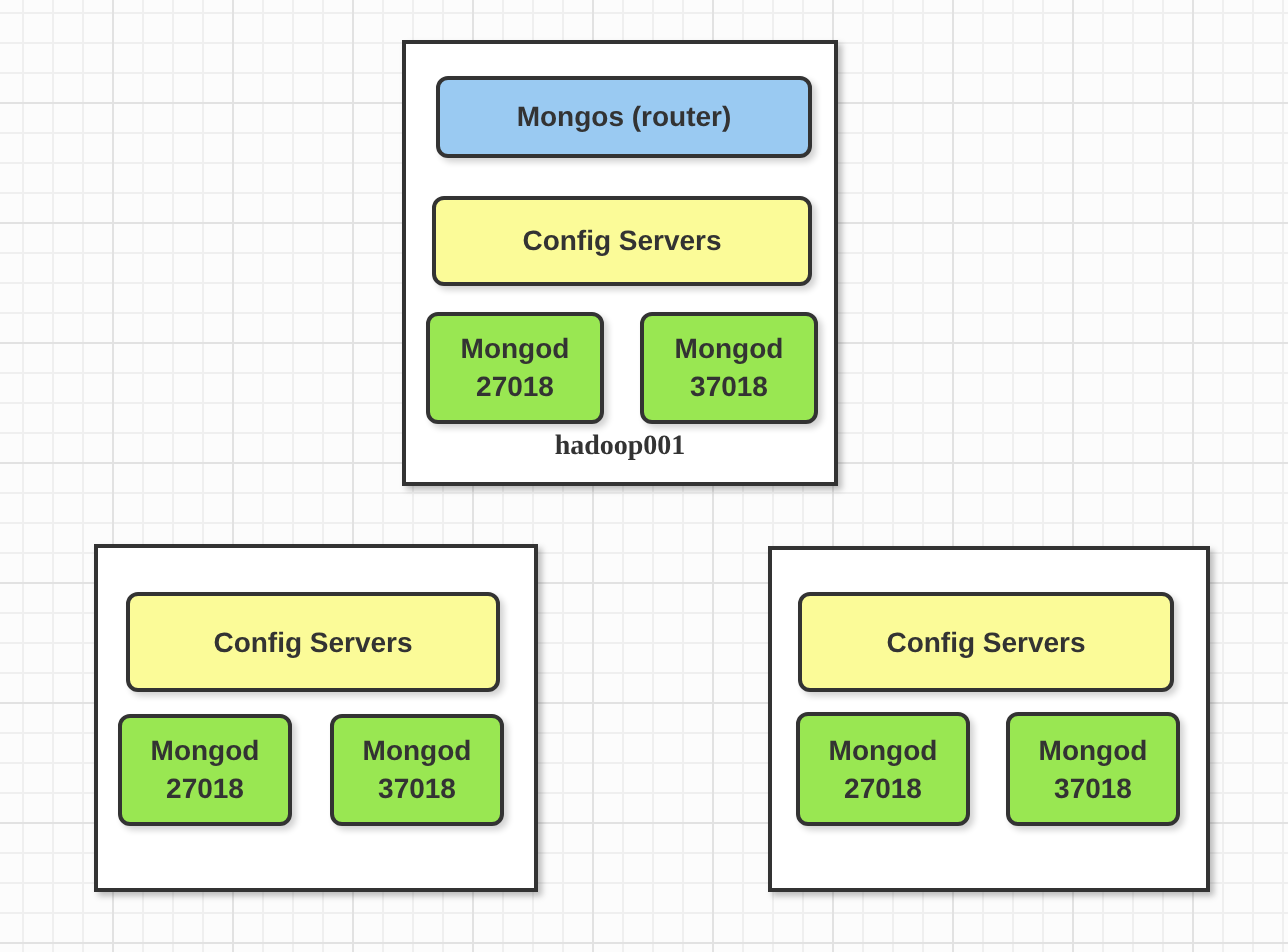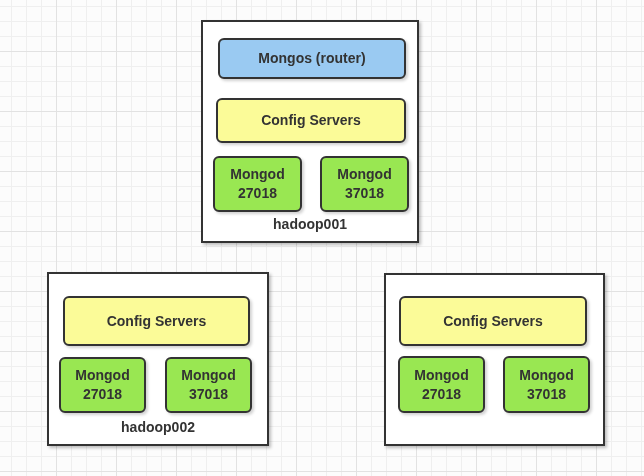"hadoop001" .host-label { font-family: none -> Liberation Serif, serif }
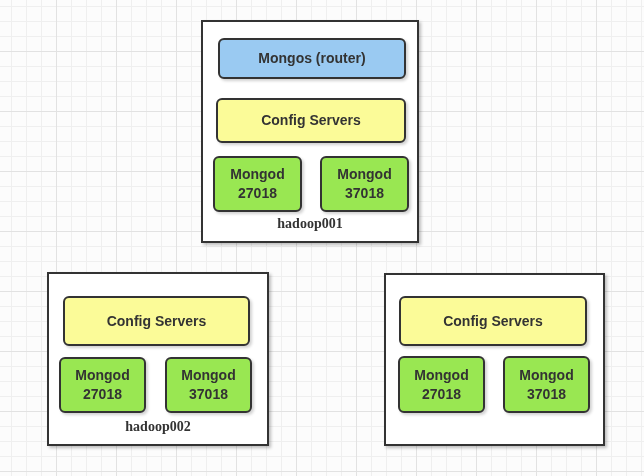"hadoop002" div.host-label { html: <div>hadoop002</div> -> none }
